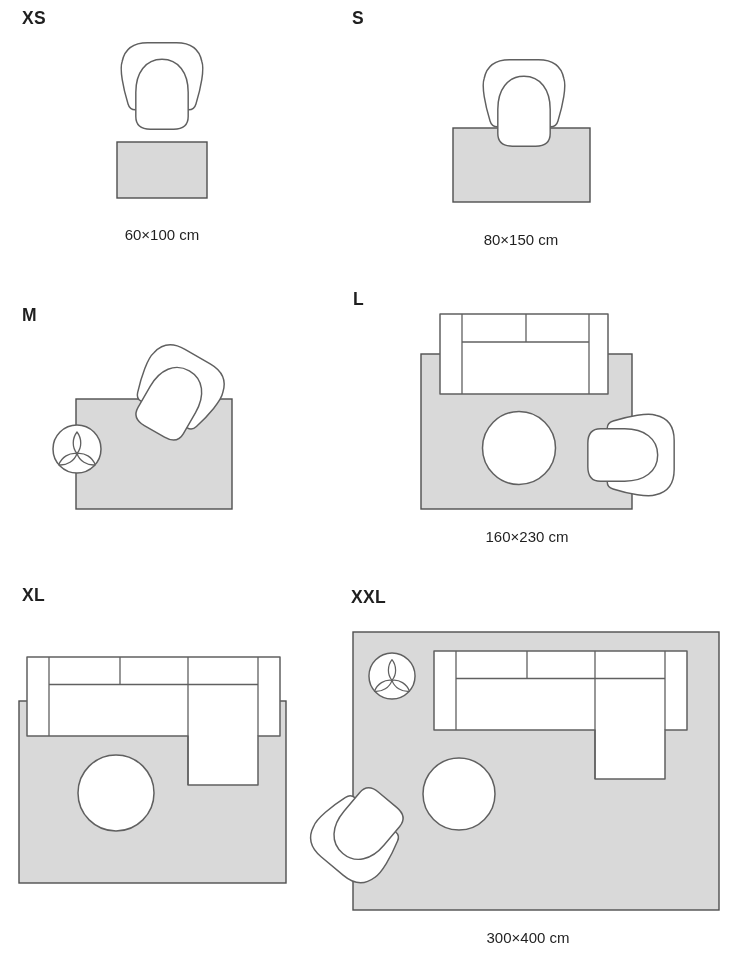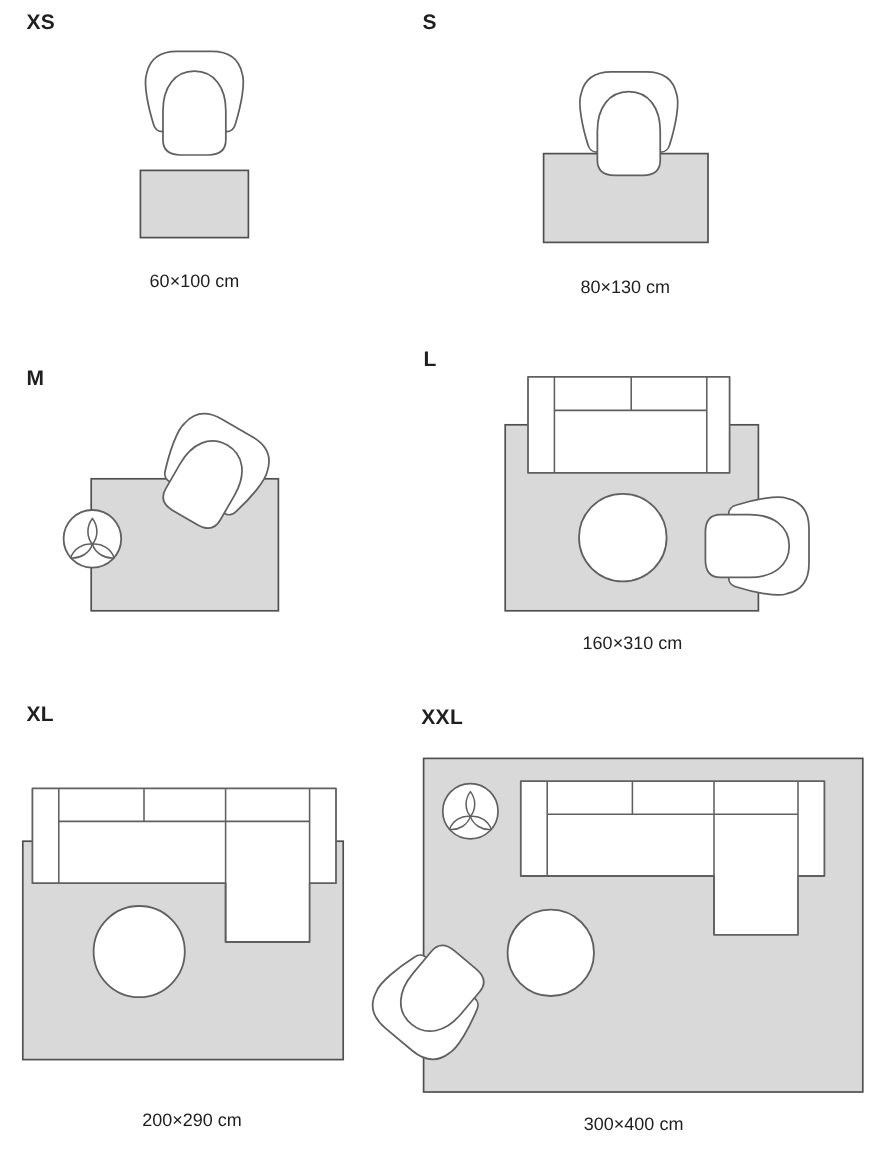"80×130 cm" div.dim-label { text: 130 -> 150 }
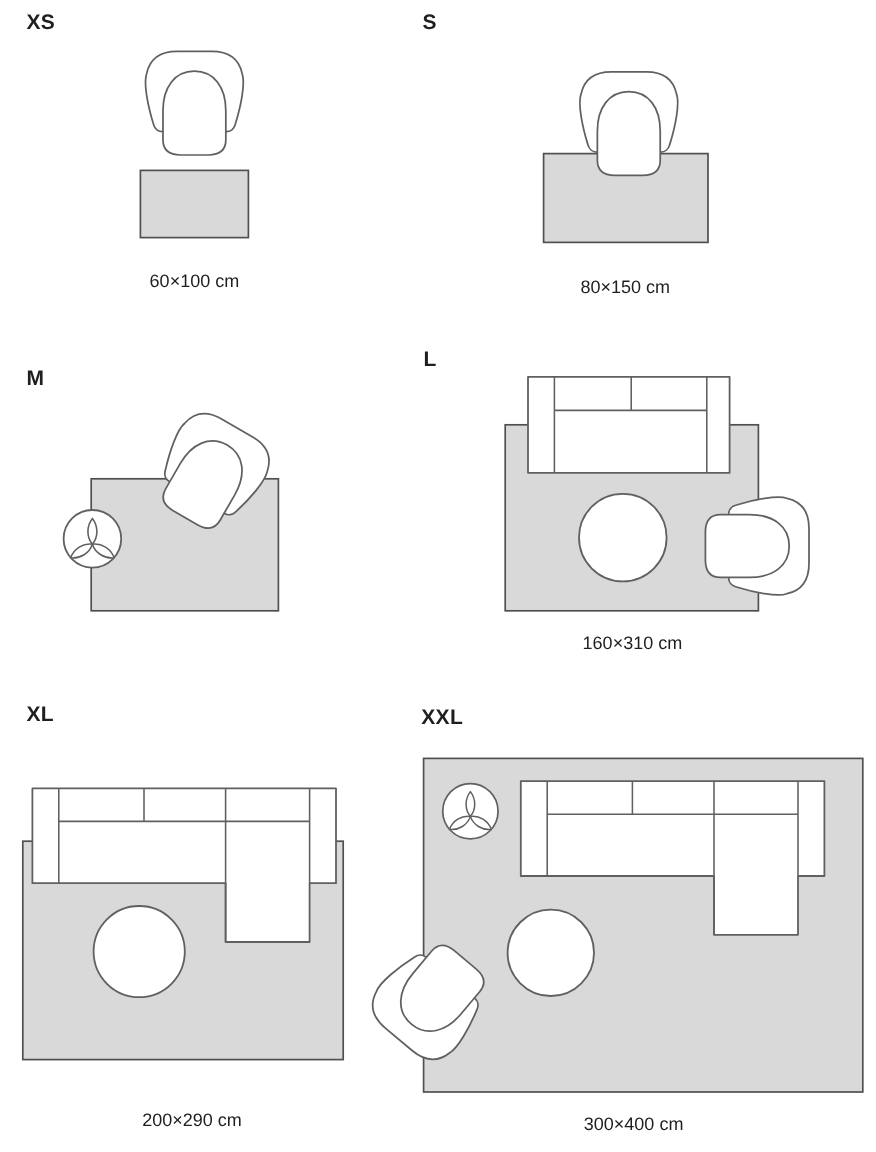"160×310 cm" div.dim-label { text: 310 -> 230 }
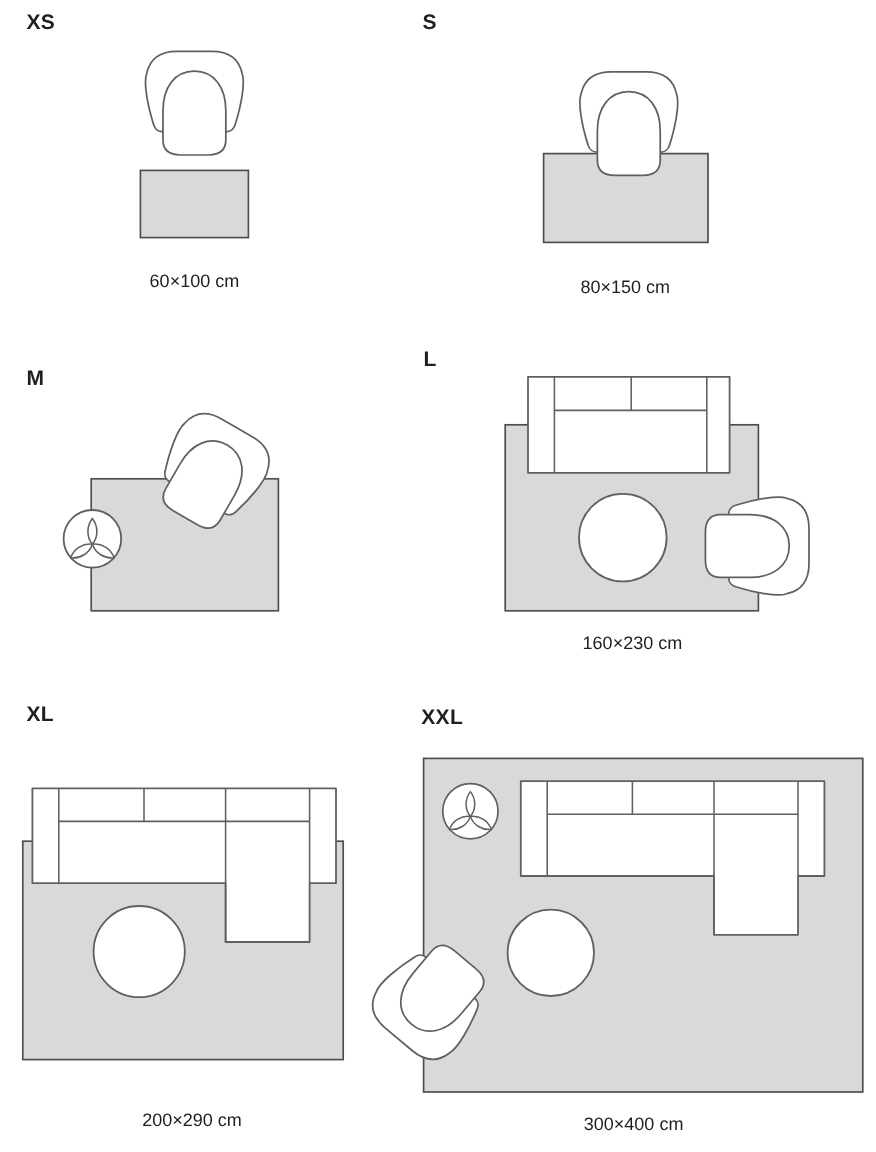"200×290 cm" div.dim-label { html: <div>200×290 cm</div> -> none }
